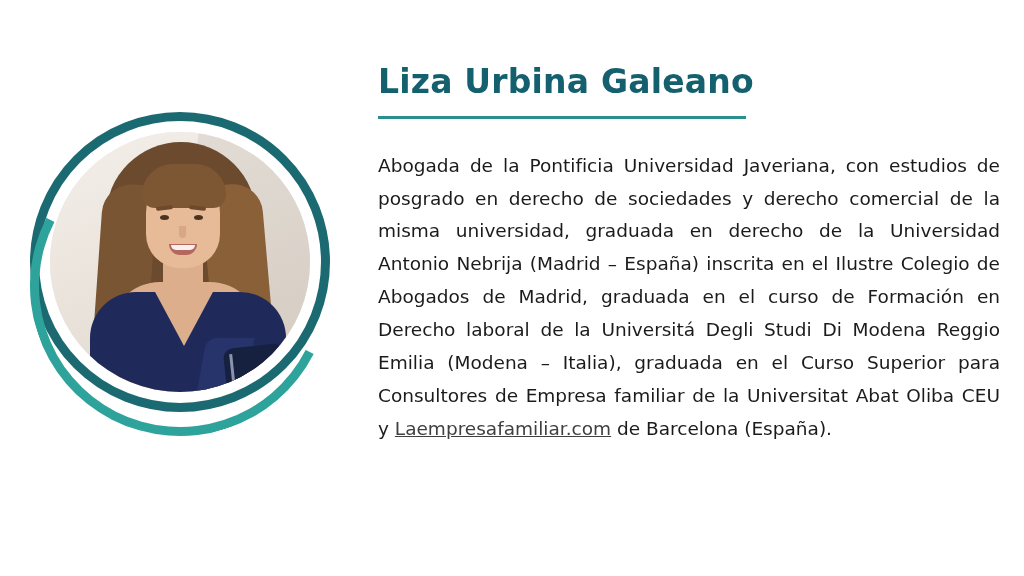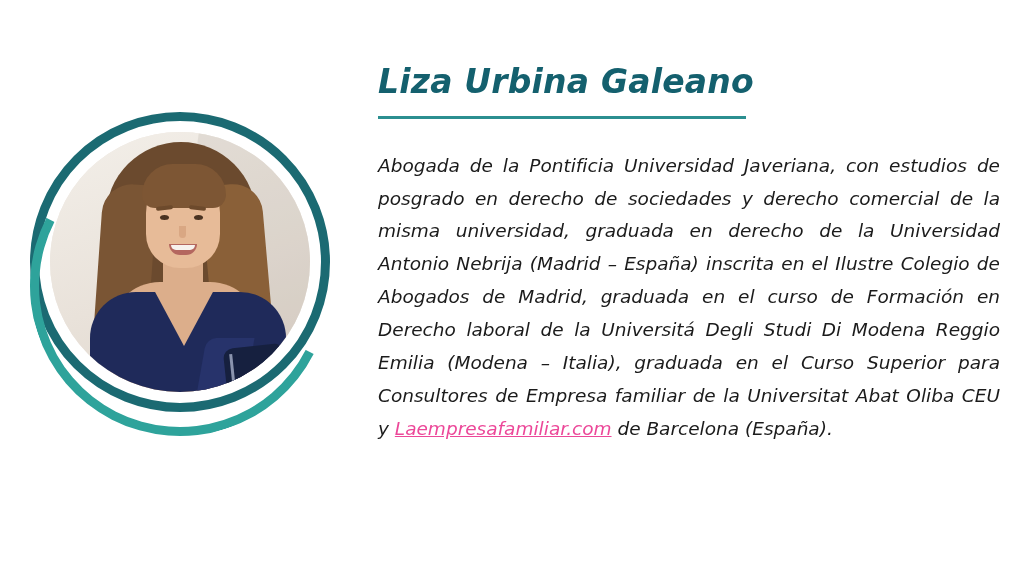"Liza Urbina Galeano" .slide { font-style: italic -> none }
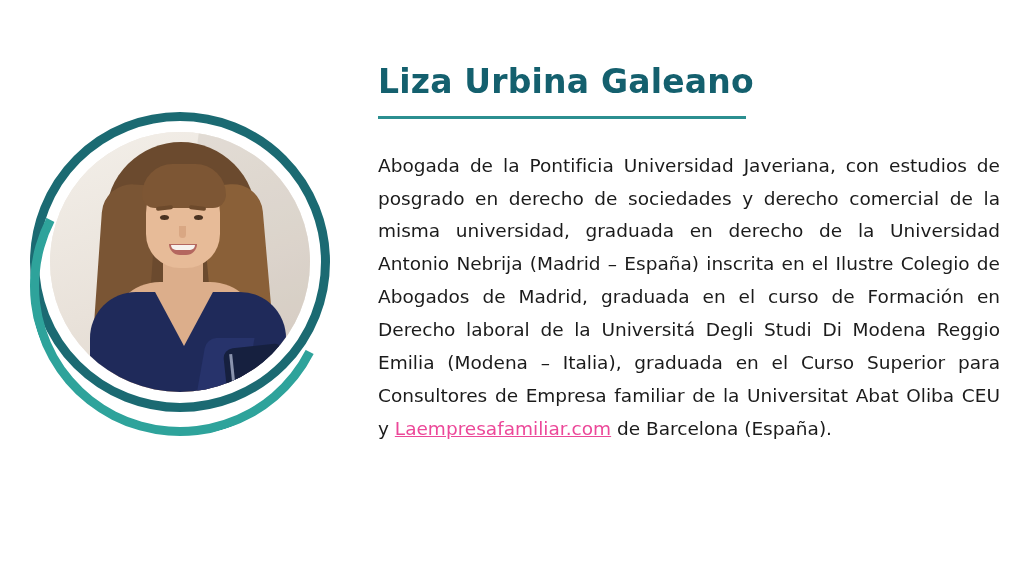"Laempresafamiliar.com" .bio .link { color: #ec4899 -> #404040 }
